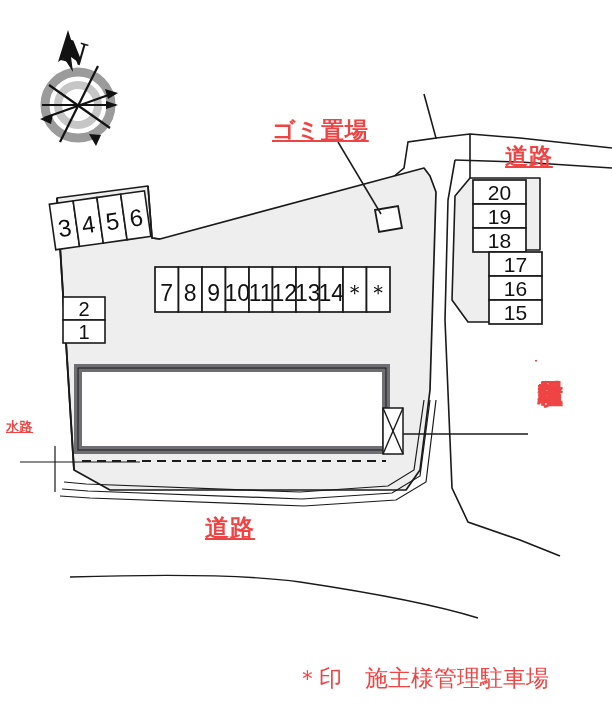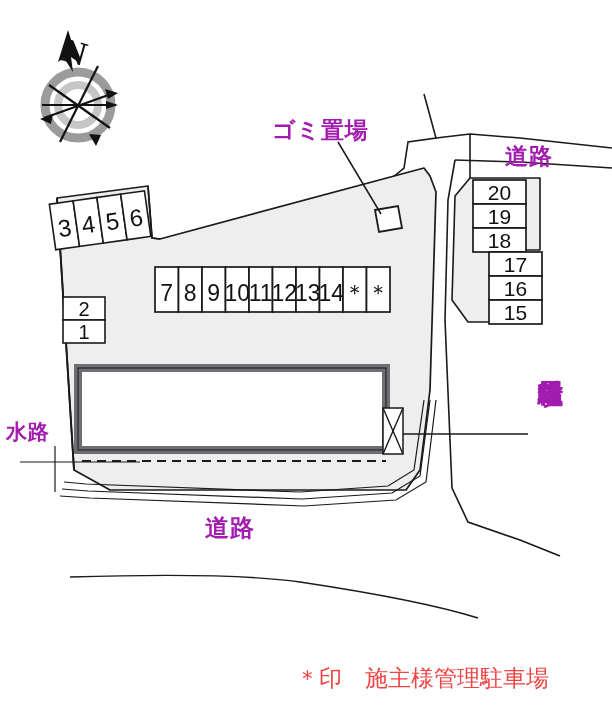"ゴミ置場" .jp-label { color: #a21caf -> #ef4444; text-decoration: none -> underline }
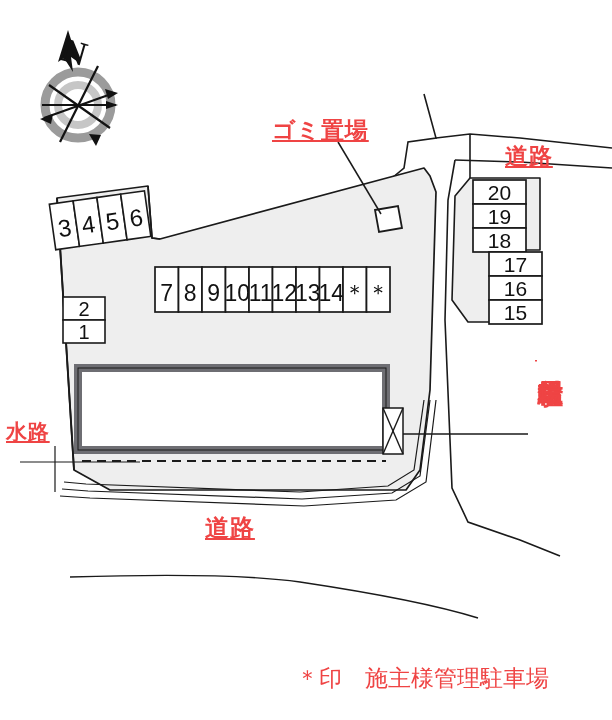"水路" #label-suiro { font-size: 21px -> 13px }
